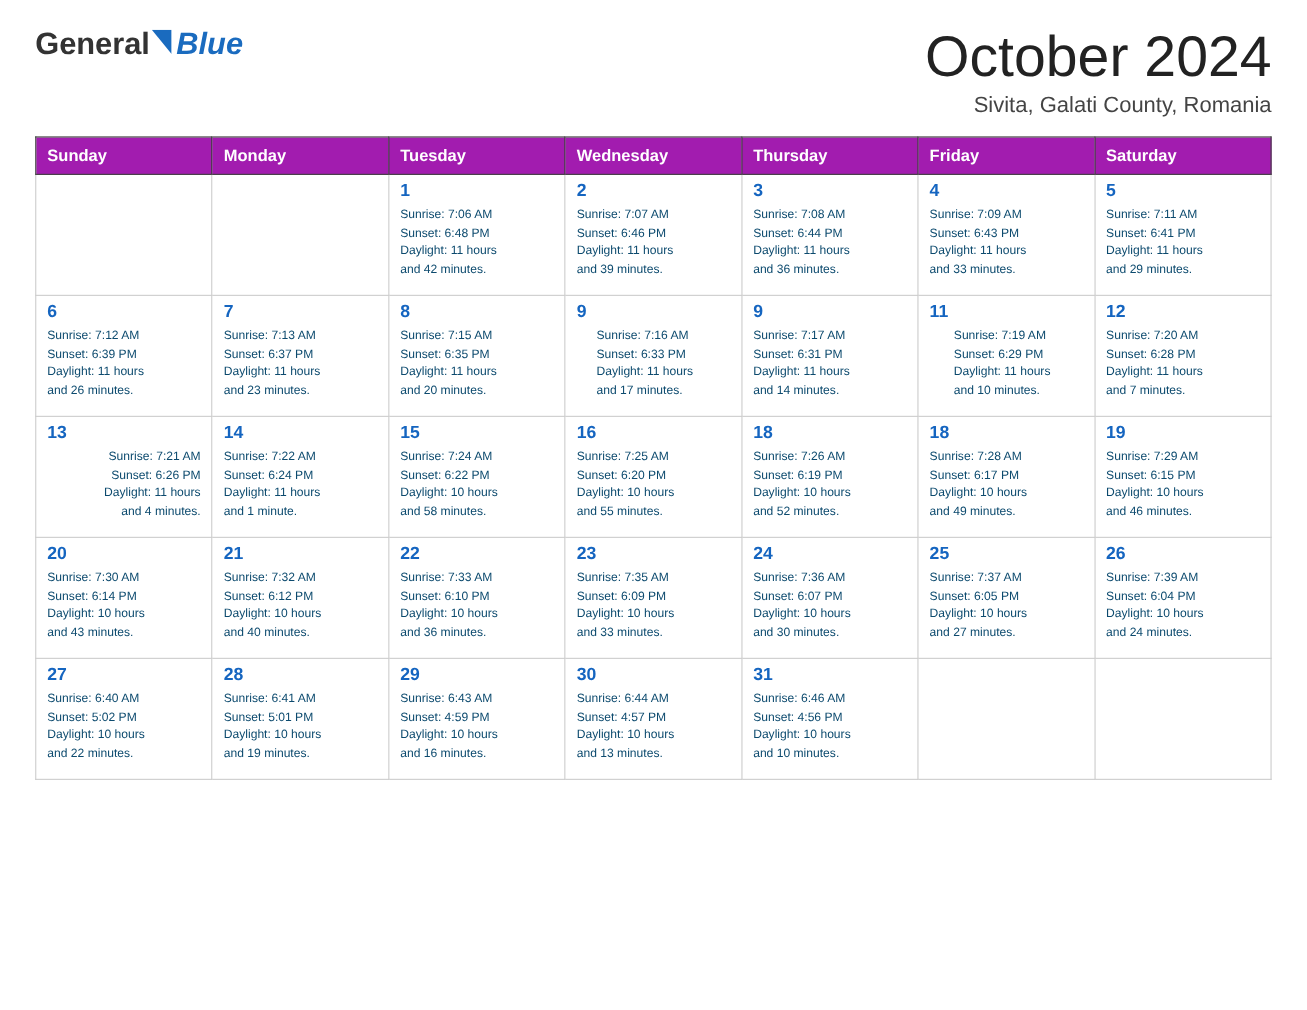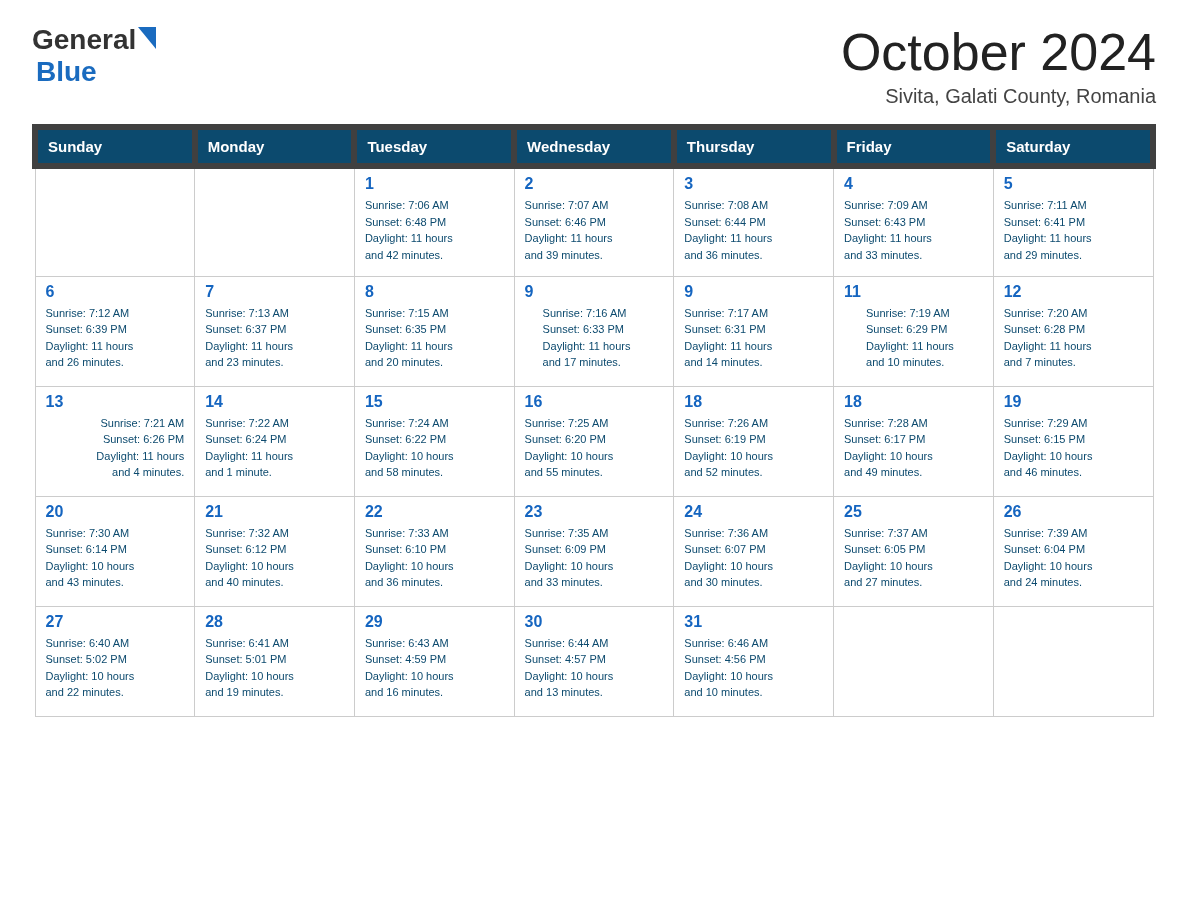"General" .logo { flex-direction: column -> row }
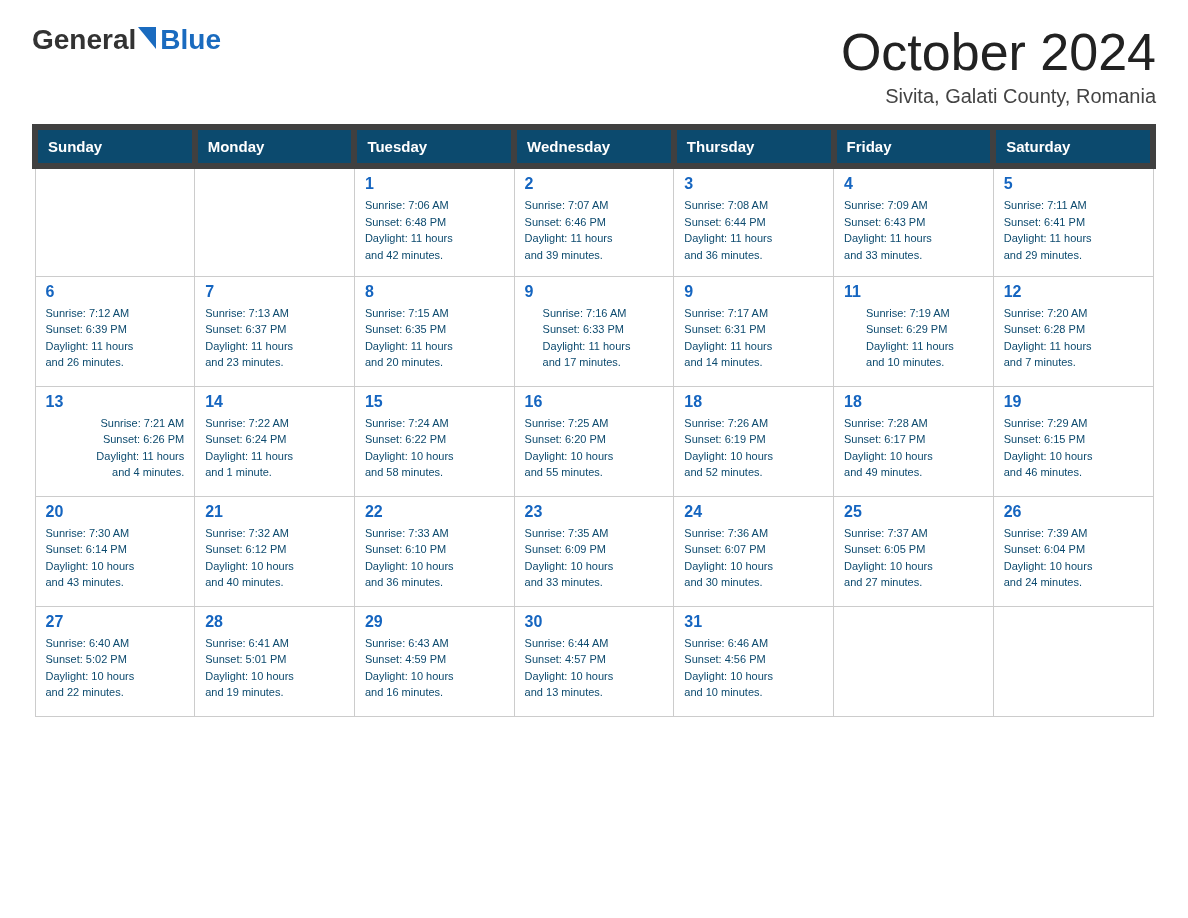"Blue" .logo-text-blue { font-style: none -> italic }
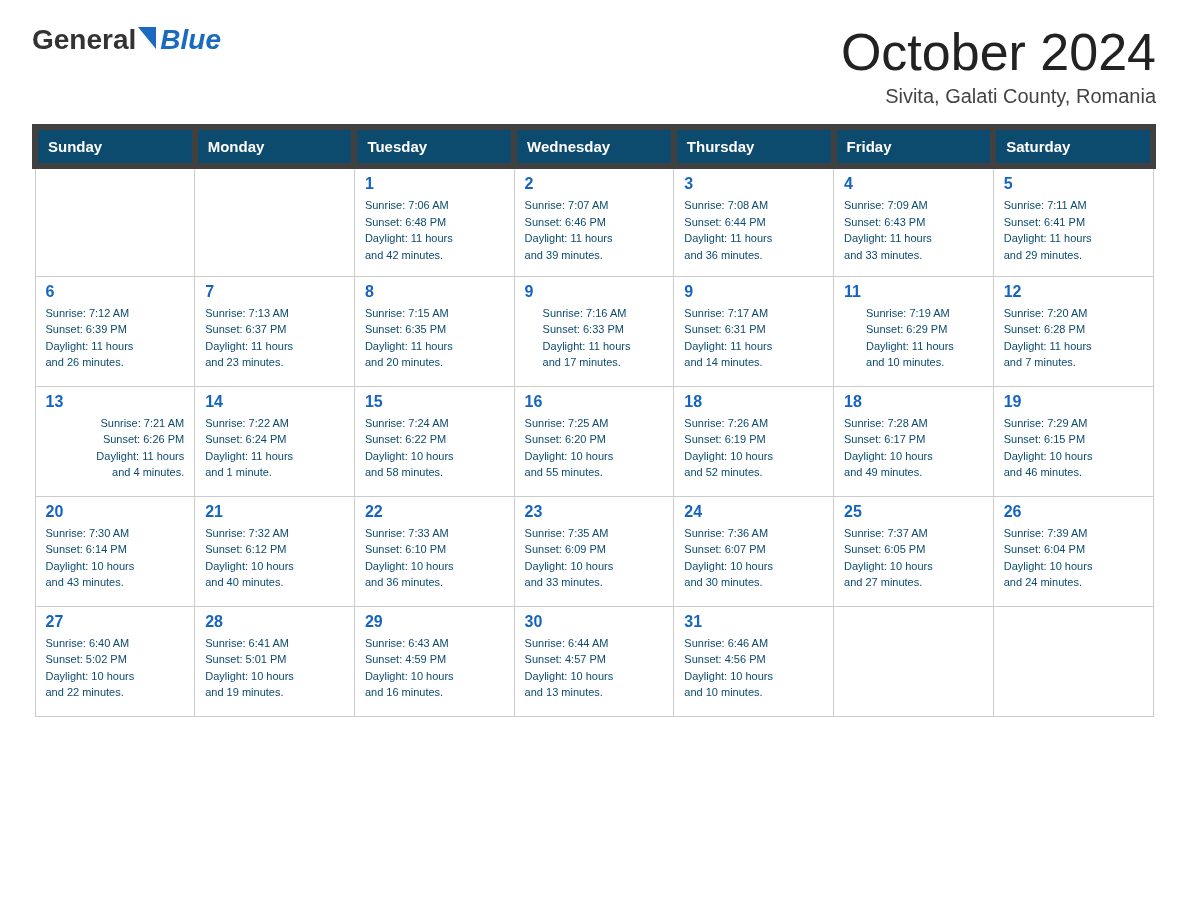"Sunday" th { background-color: #0c4a6e -> #a21caf; border: 6px solid #404040 -> 1px solid #404040 }
